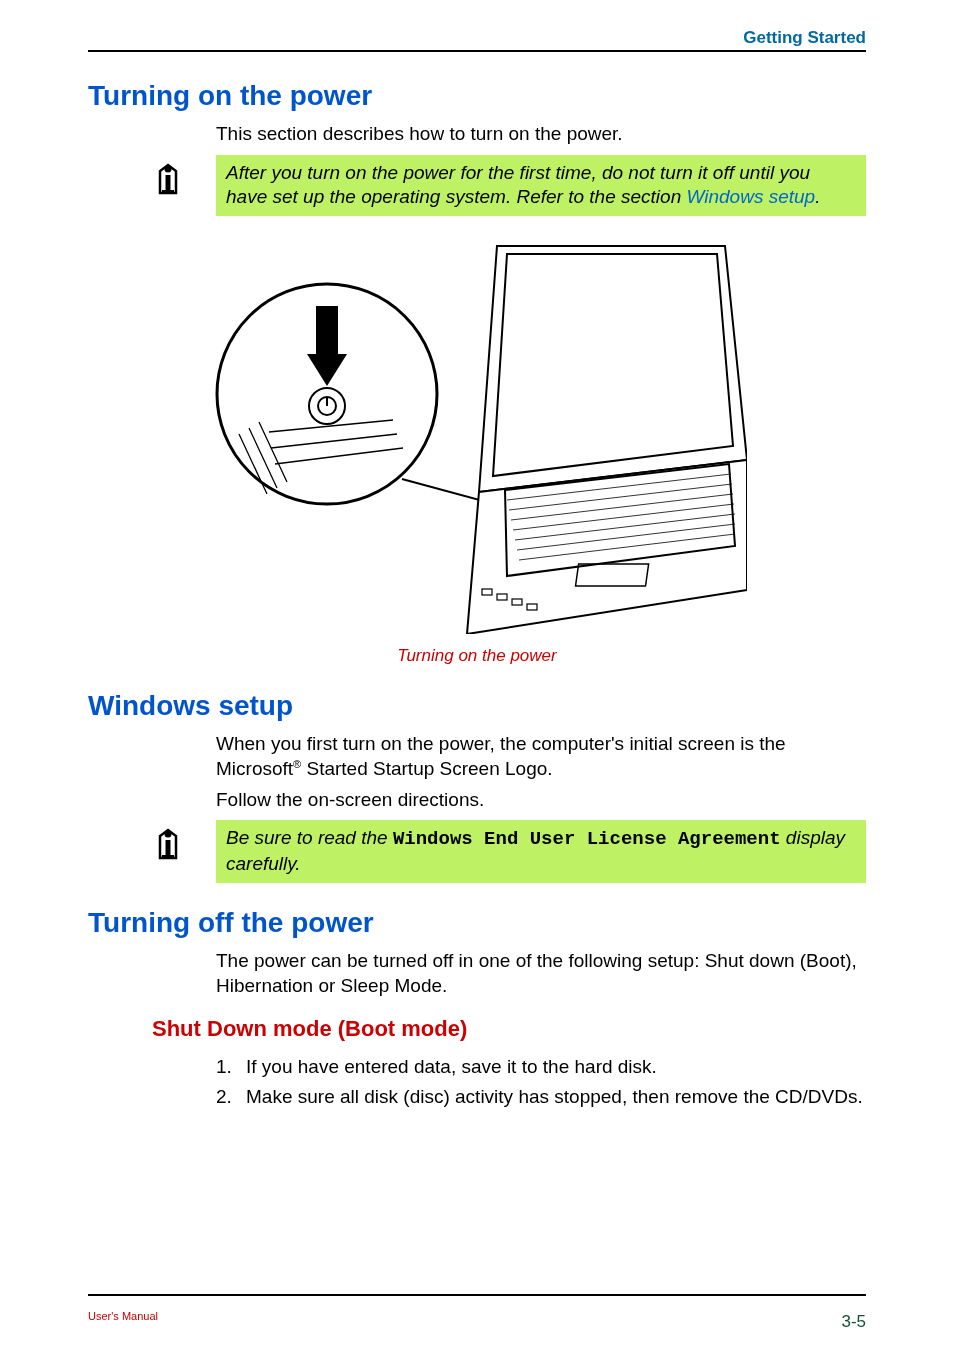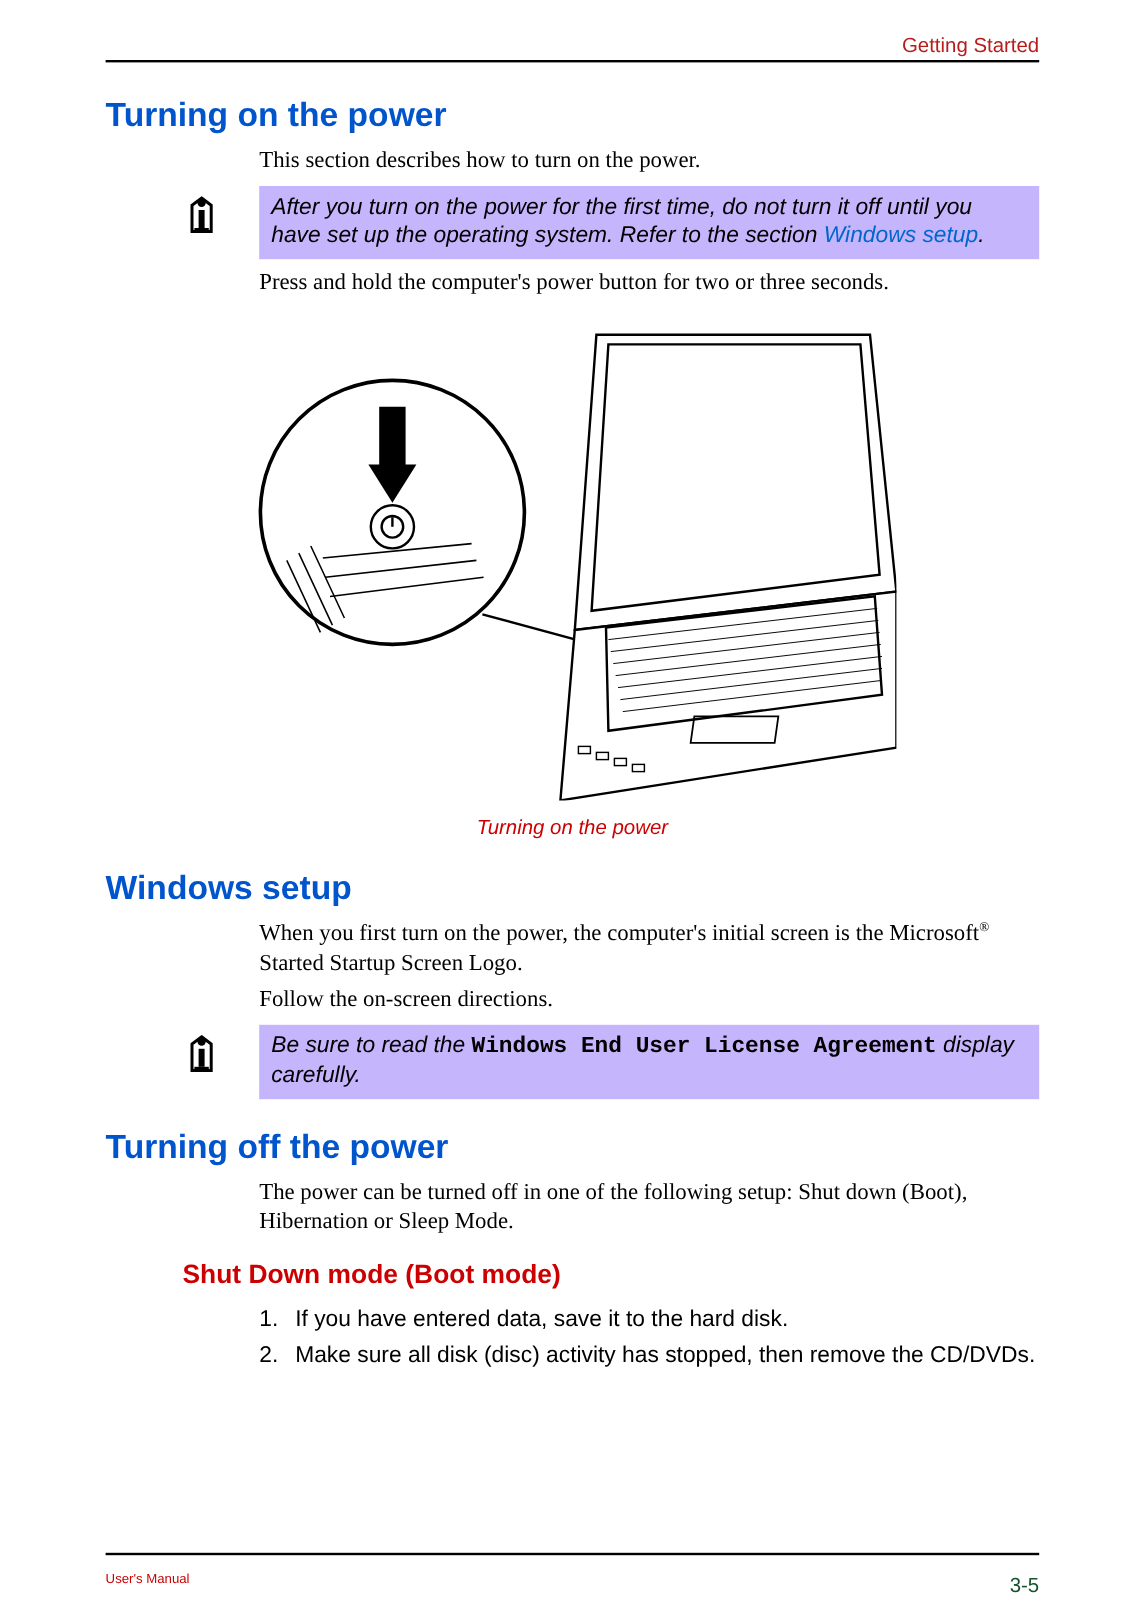"Getting Started" .header-label { color: #b91c1c -> #0369a1; font-weight: none -> bold }
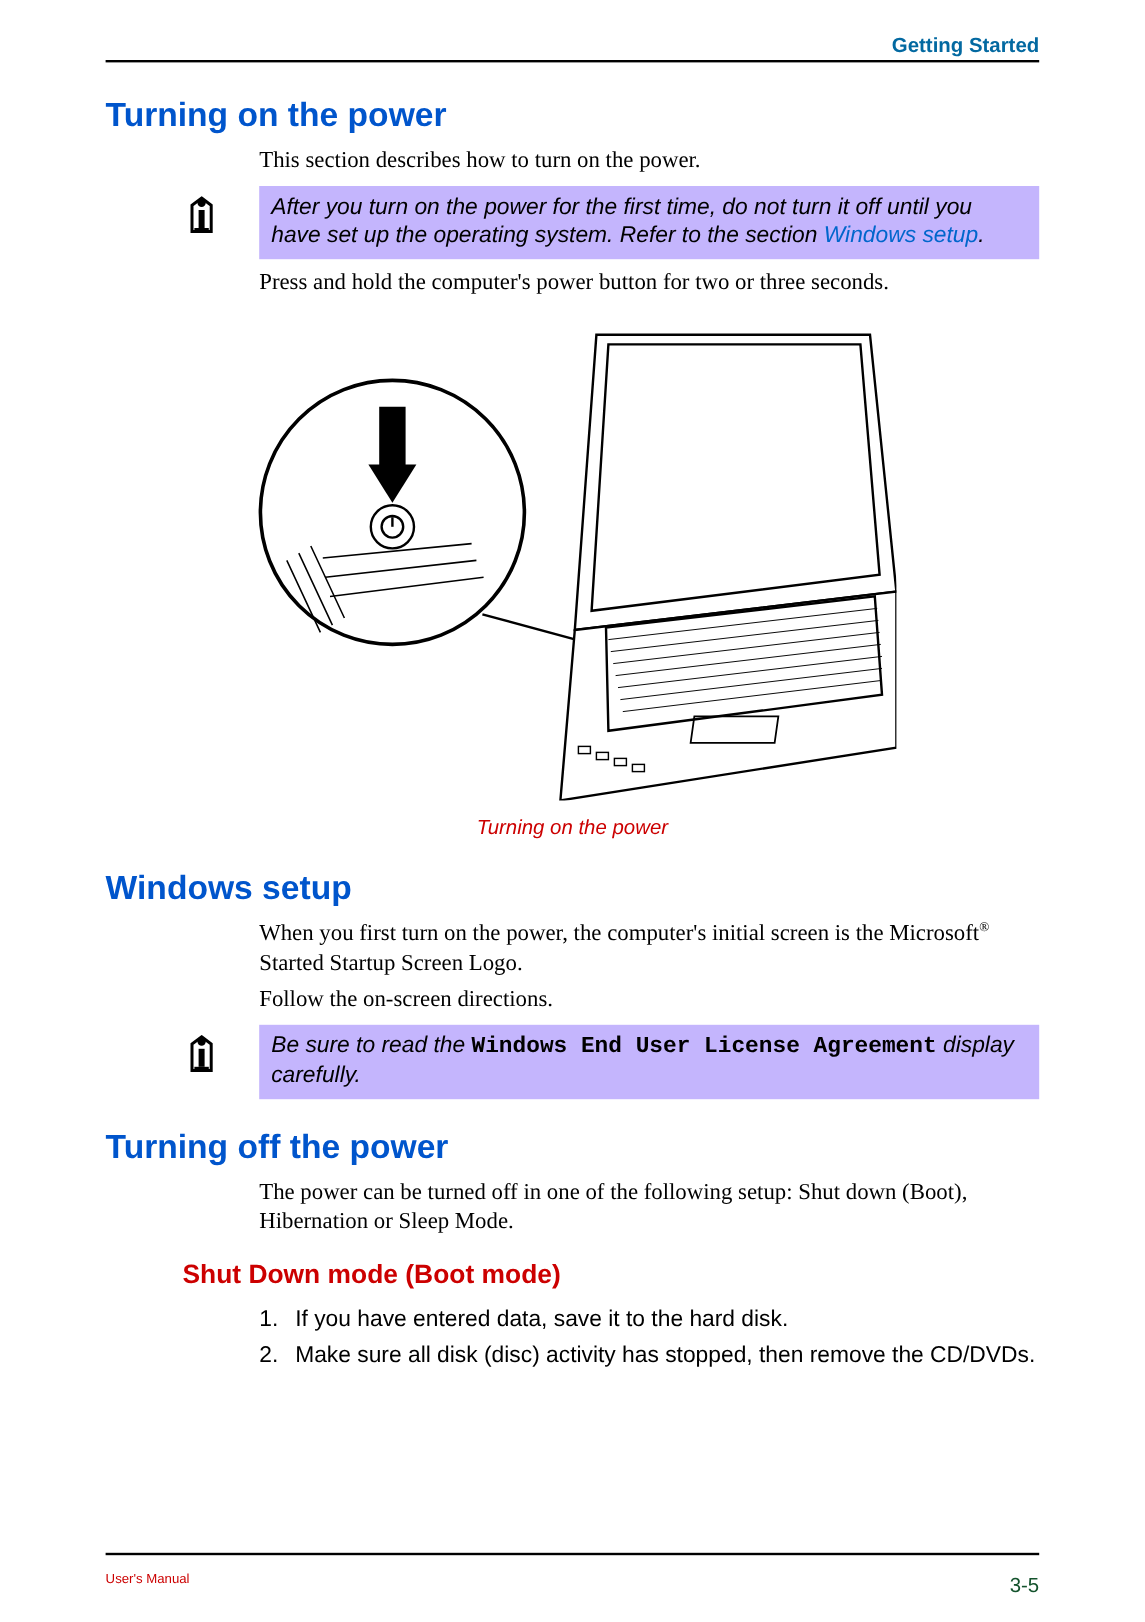"This section describes how to" .body-text { font-family: Liberation Serif, serif -> none }
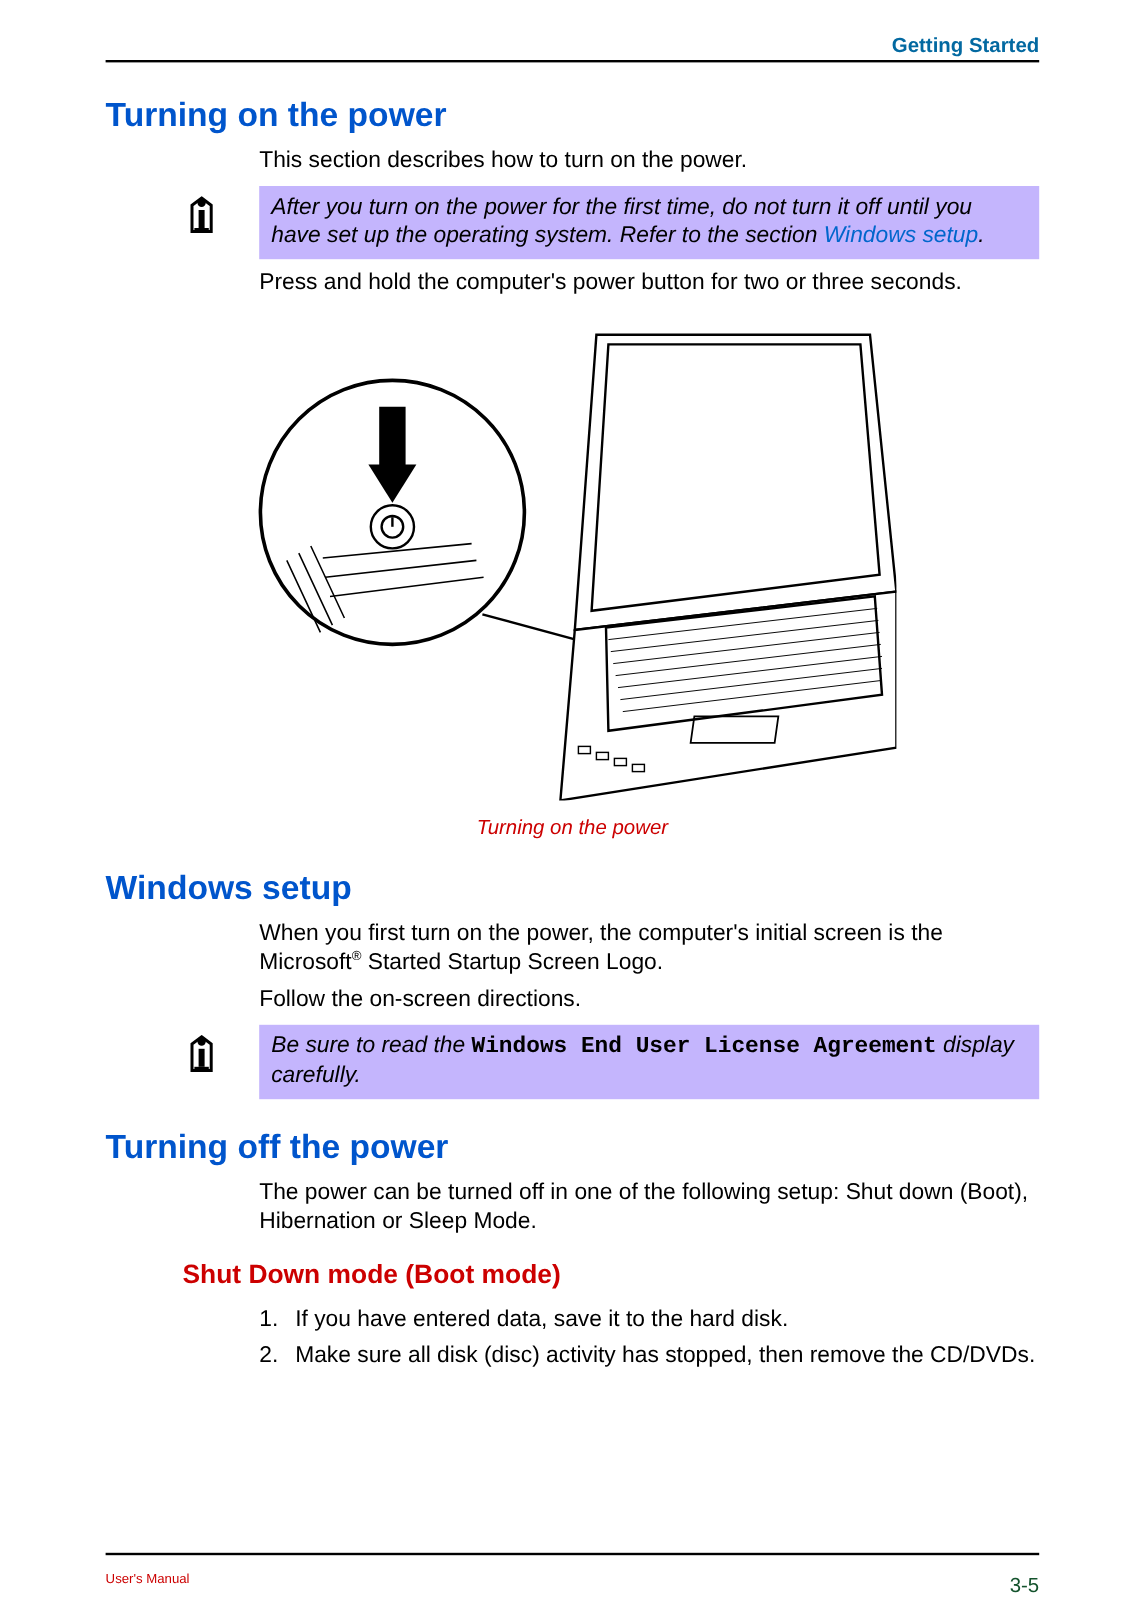"After you turn on the" .note-box { background: #c4b5fd -> #bef264 }
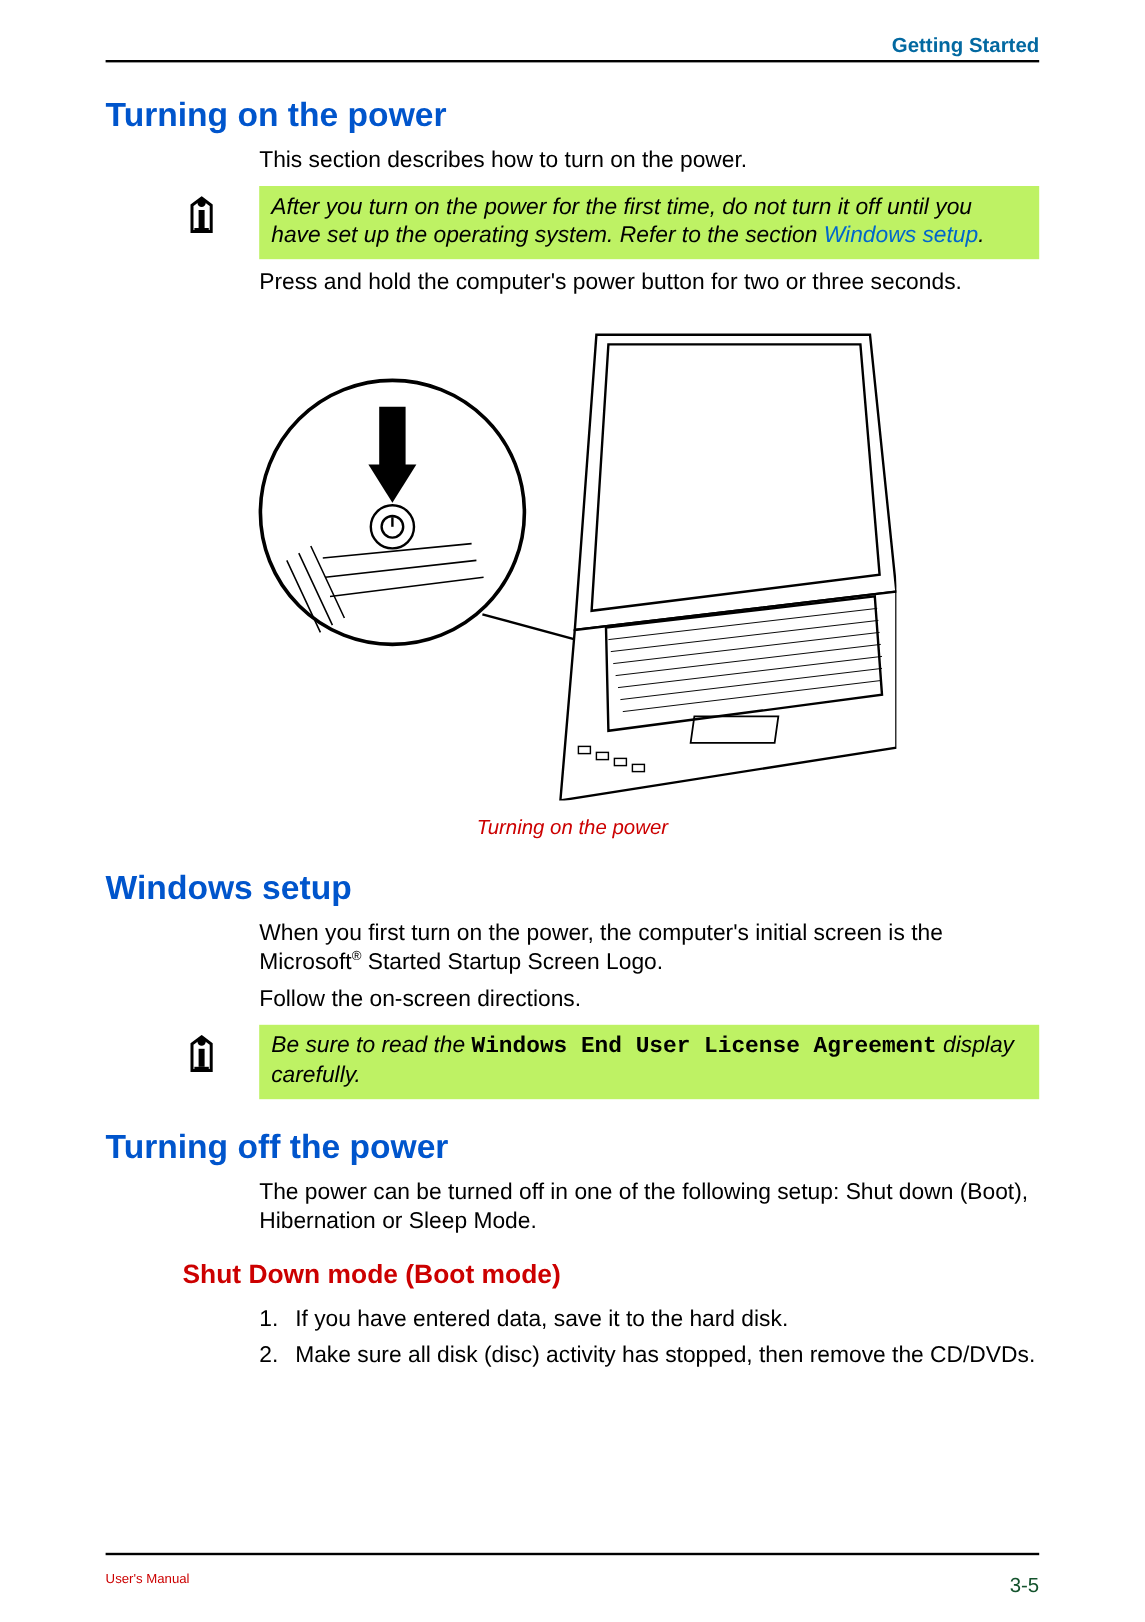"Press and hold the computer's" p.body-text { html: <p>Press and hold the computer's power button for two or three seconds.</p> -> none }
